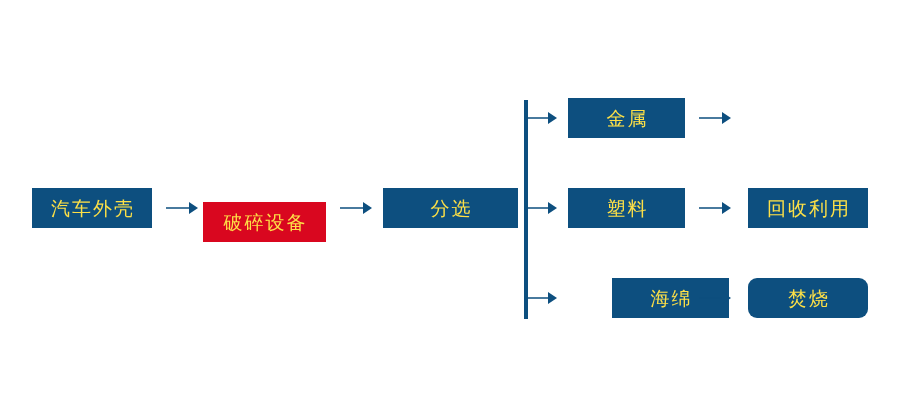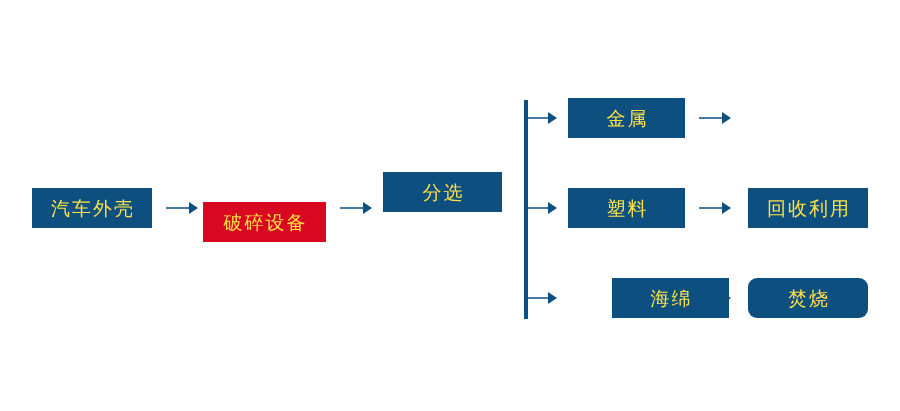"分选" div.node { top: 172px -> 188px; width: 119px -> 135px }
